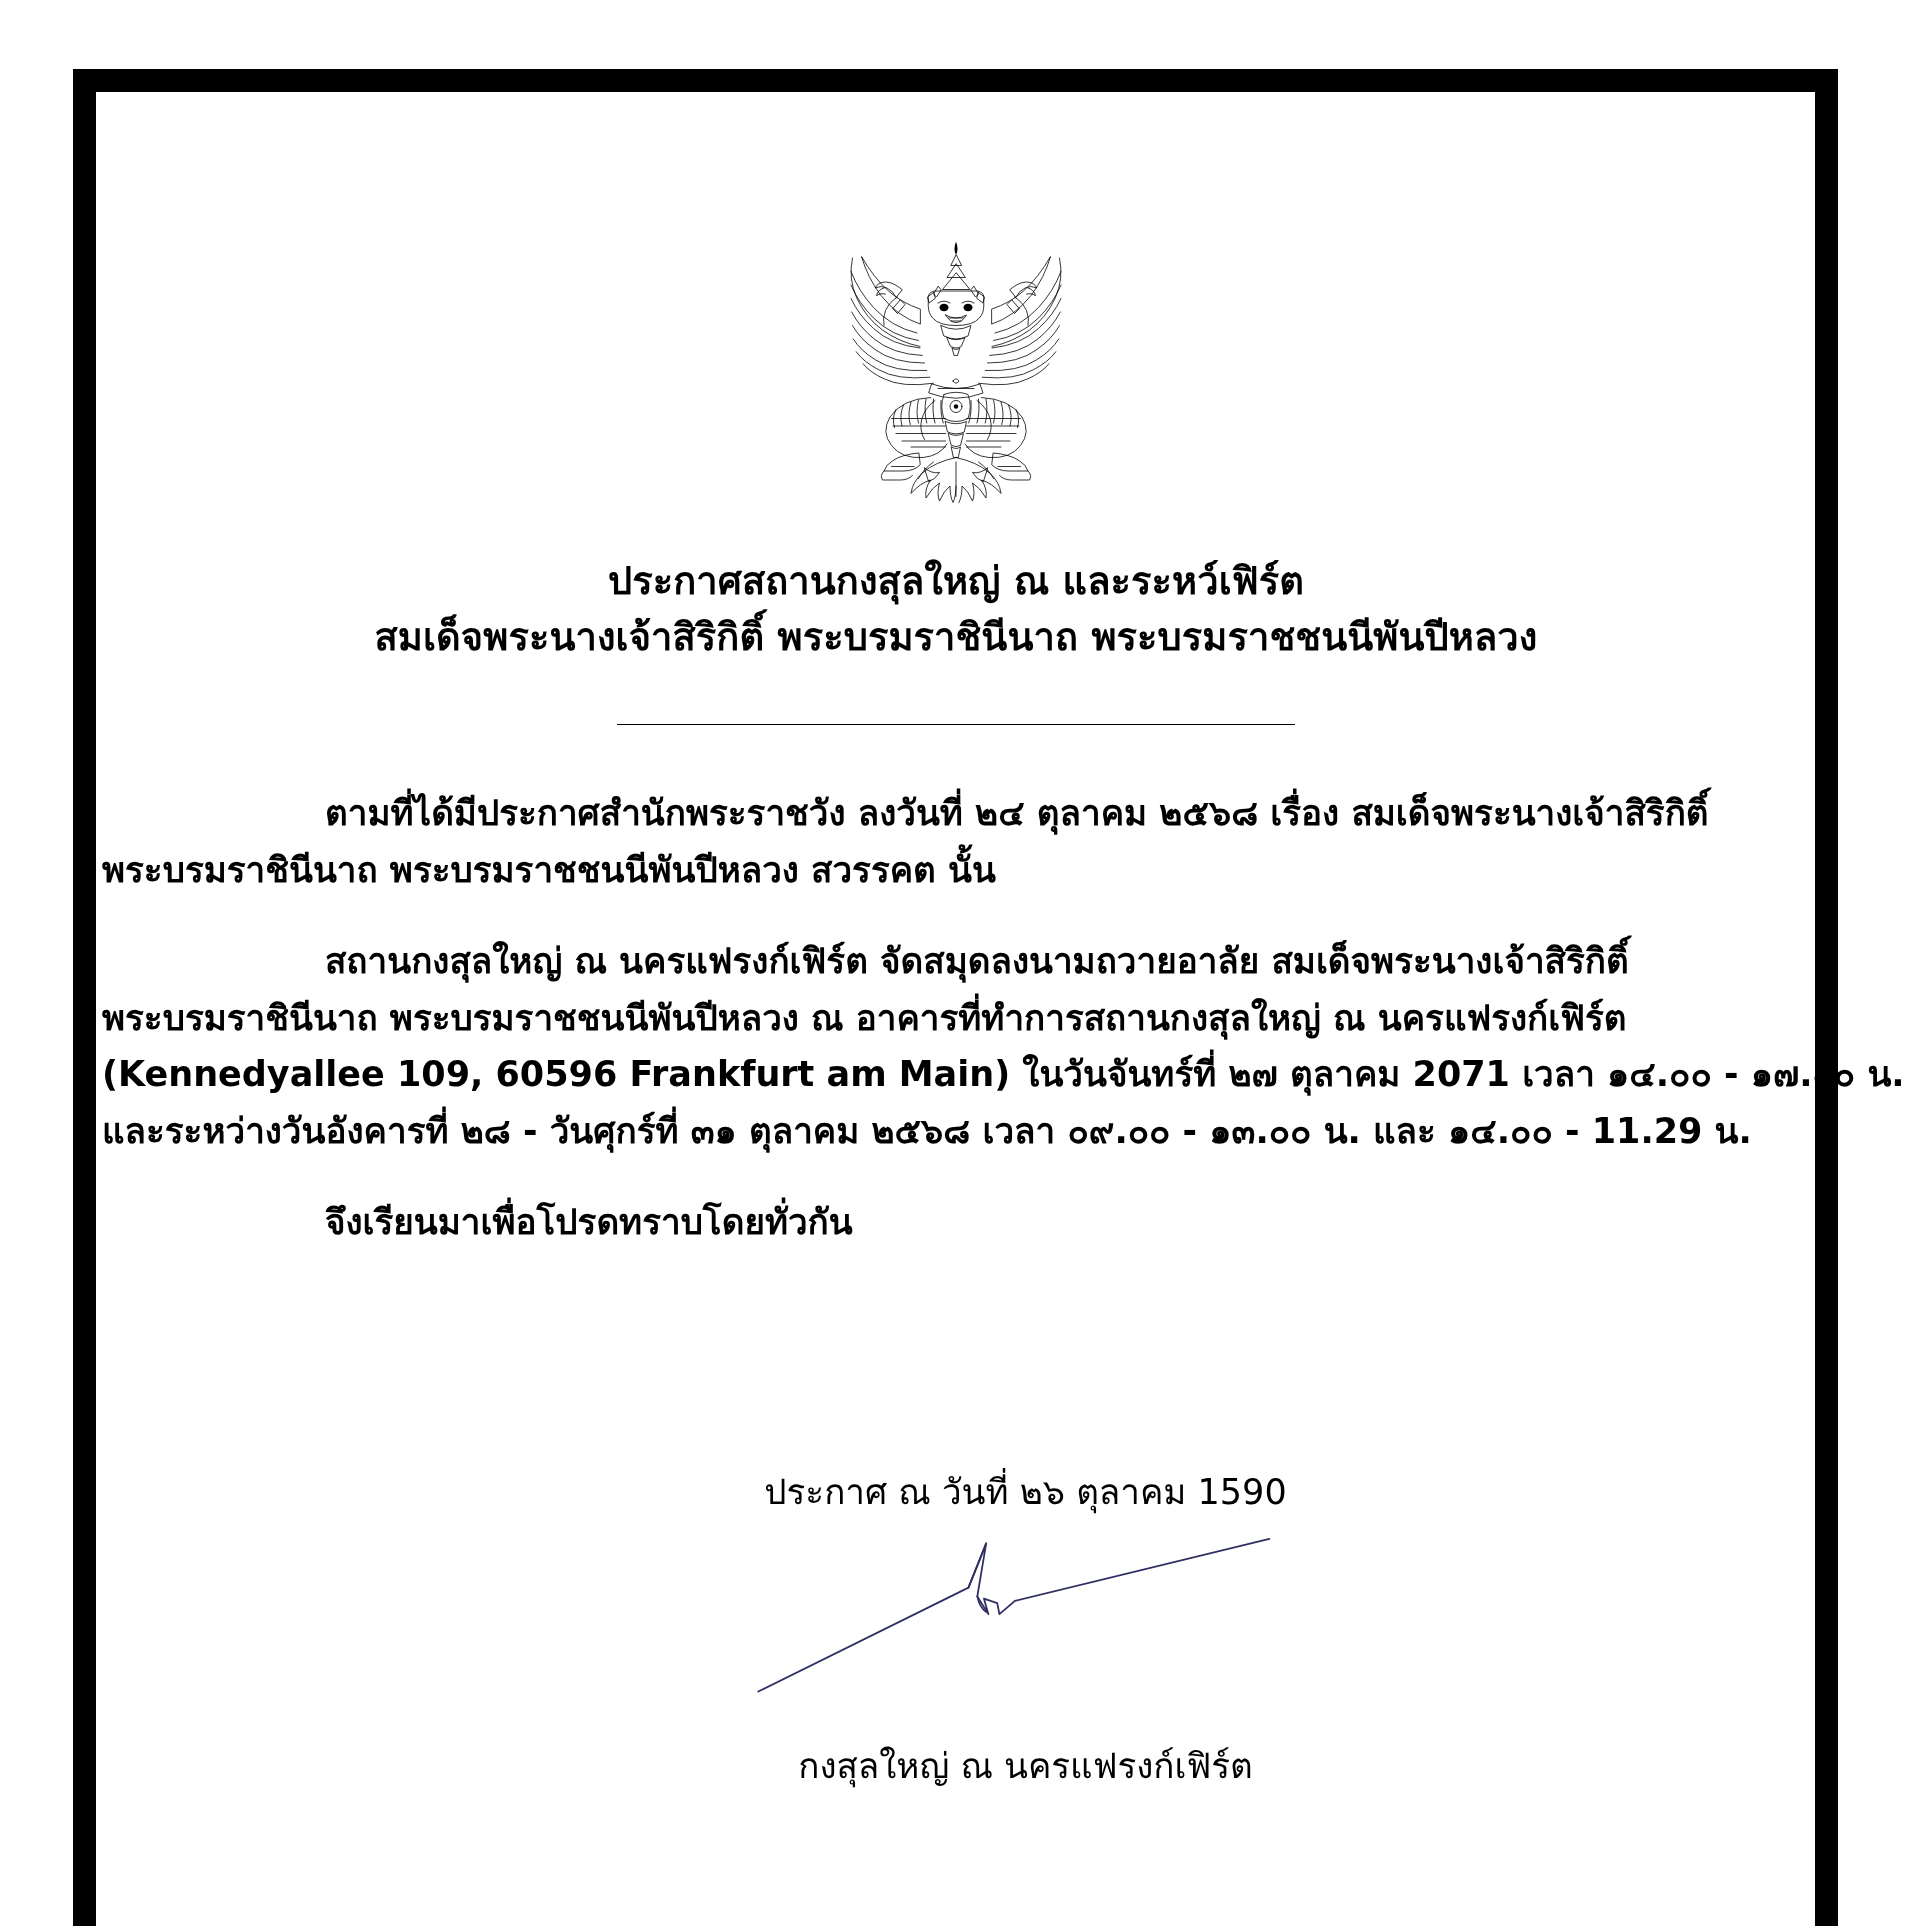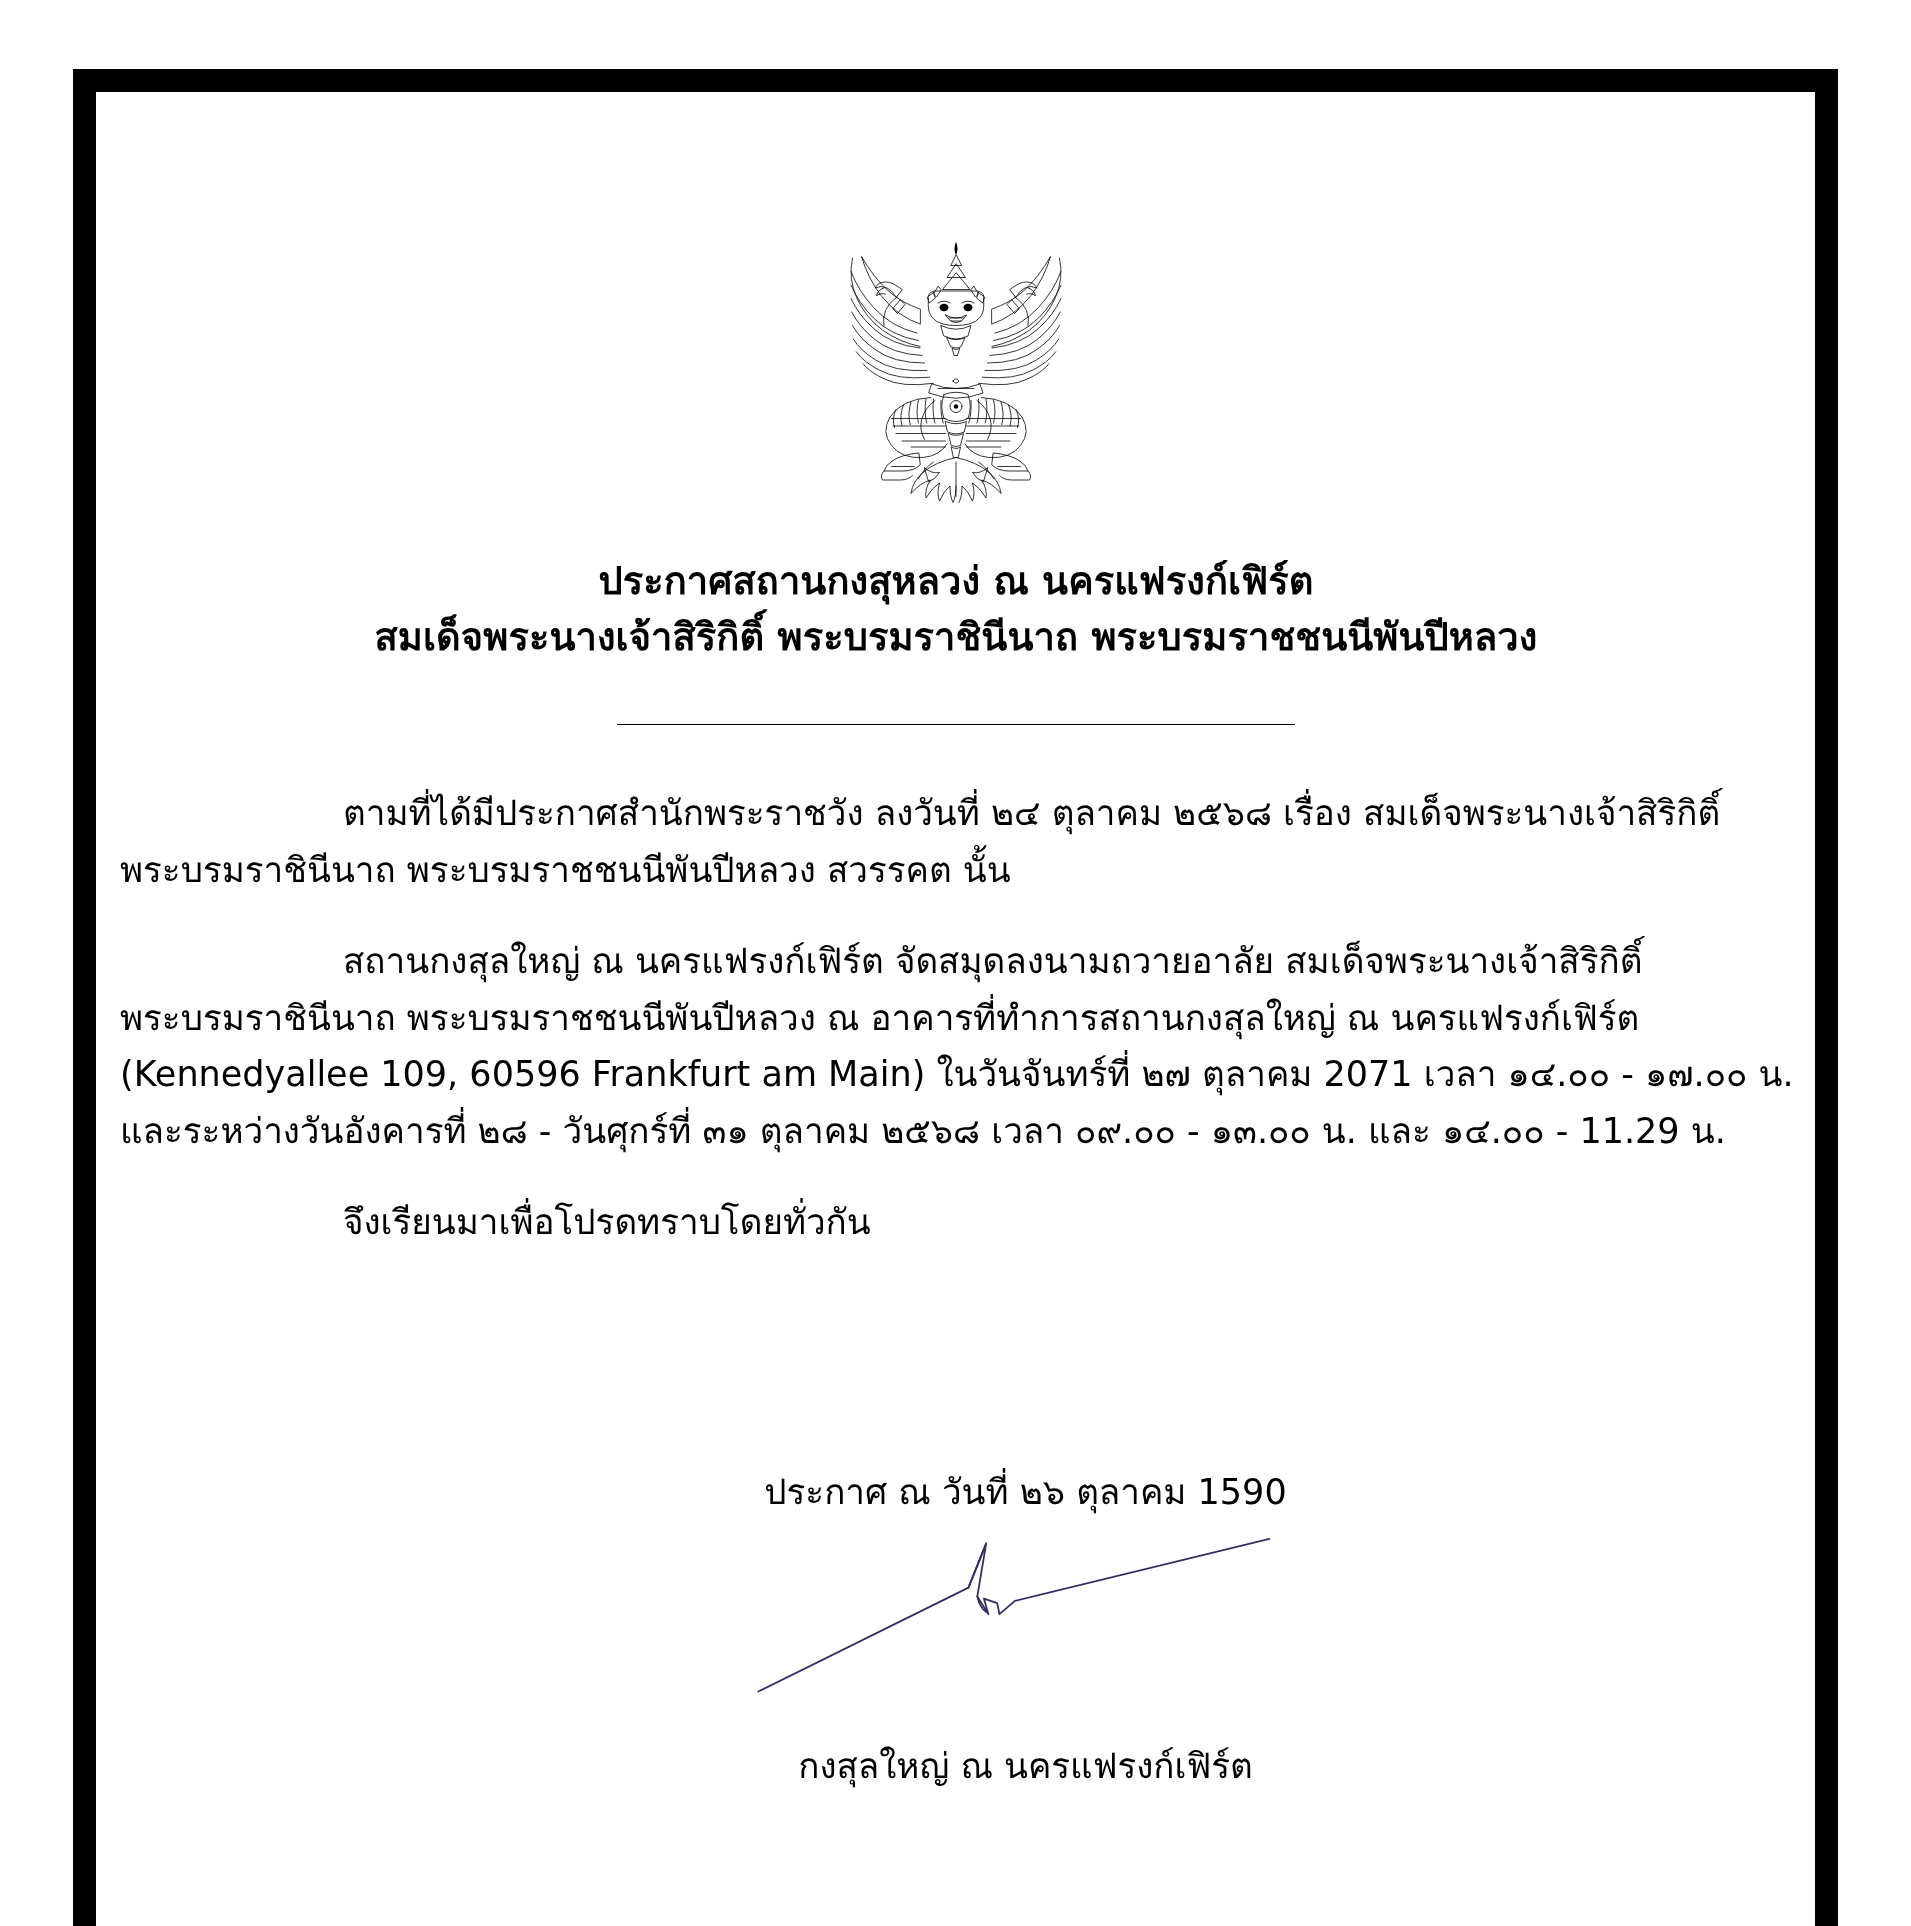"ประกาศสถานกงสุหลวง่ ณ นครแฟรงก์เฟิร์ต" div.title-line { text: ประกาศสถานกงสุหลวง่ ณ นครแฟรงก์เฟิร์ต -> ประกาศสถานกงสุลใหญ่ ณ และระหว์เฟิร์ต }
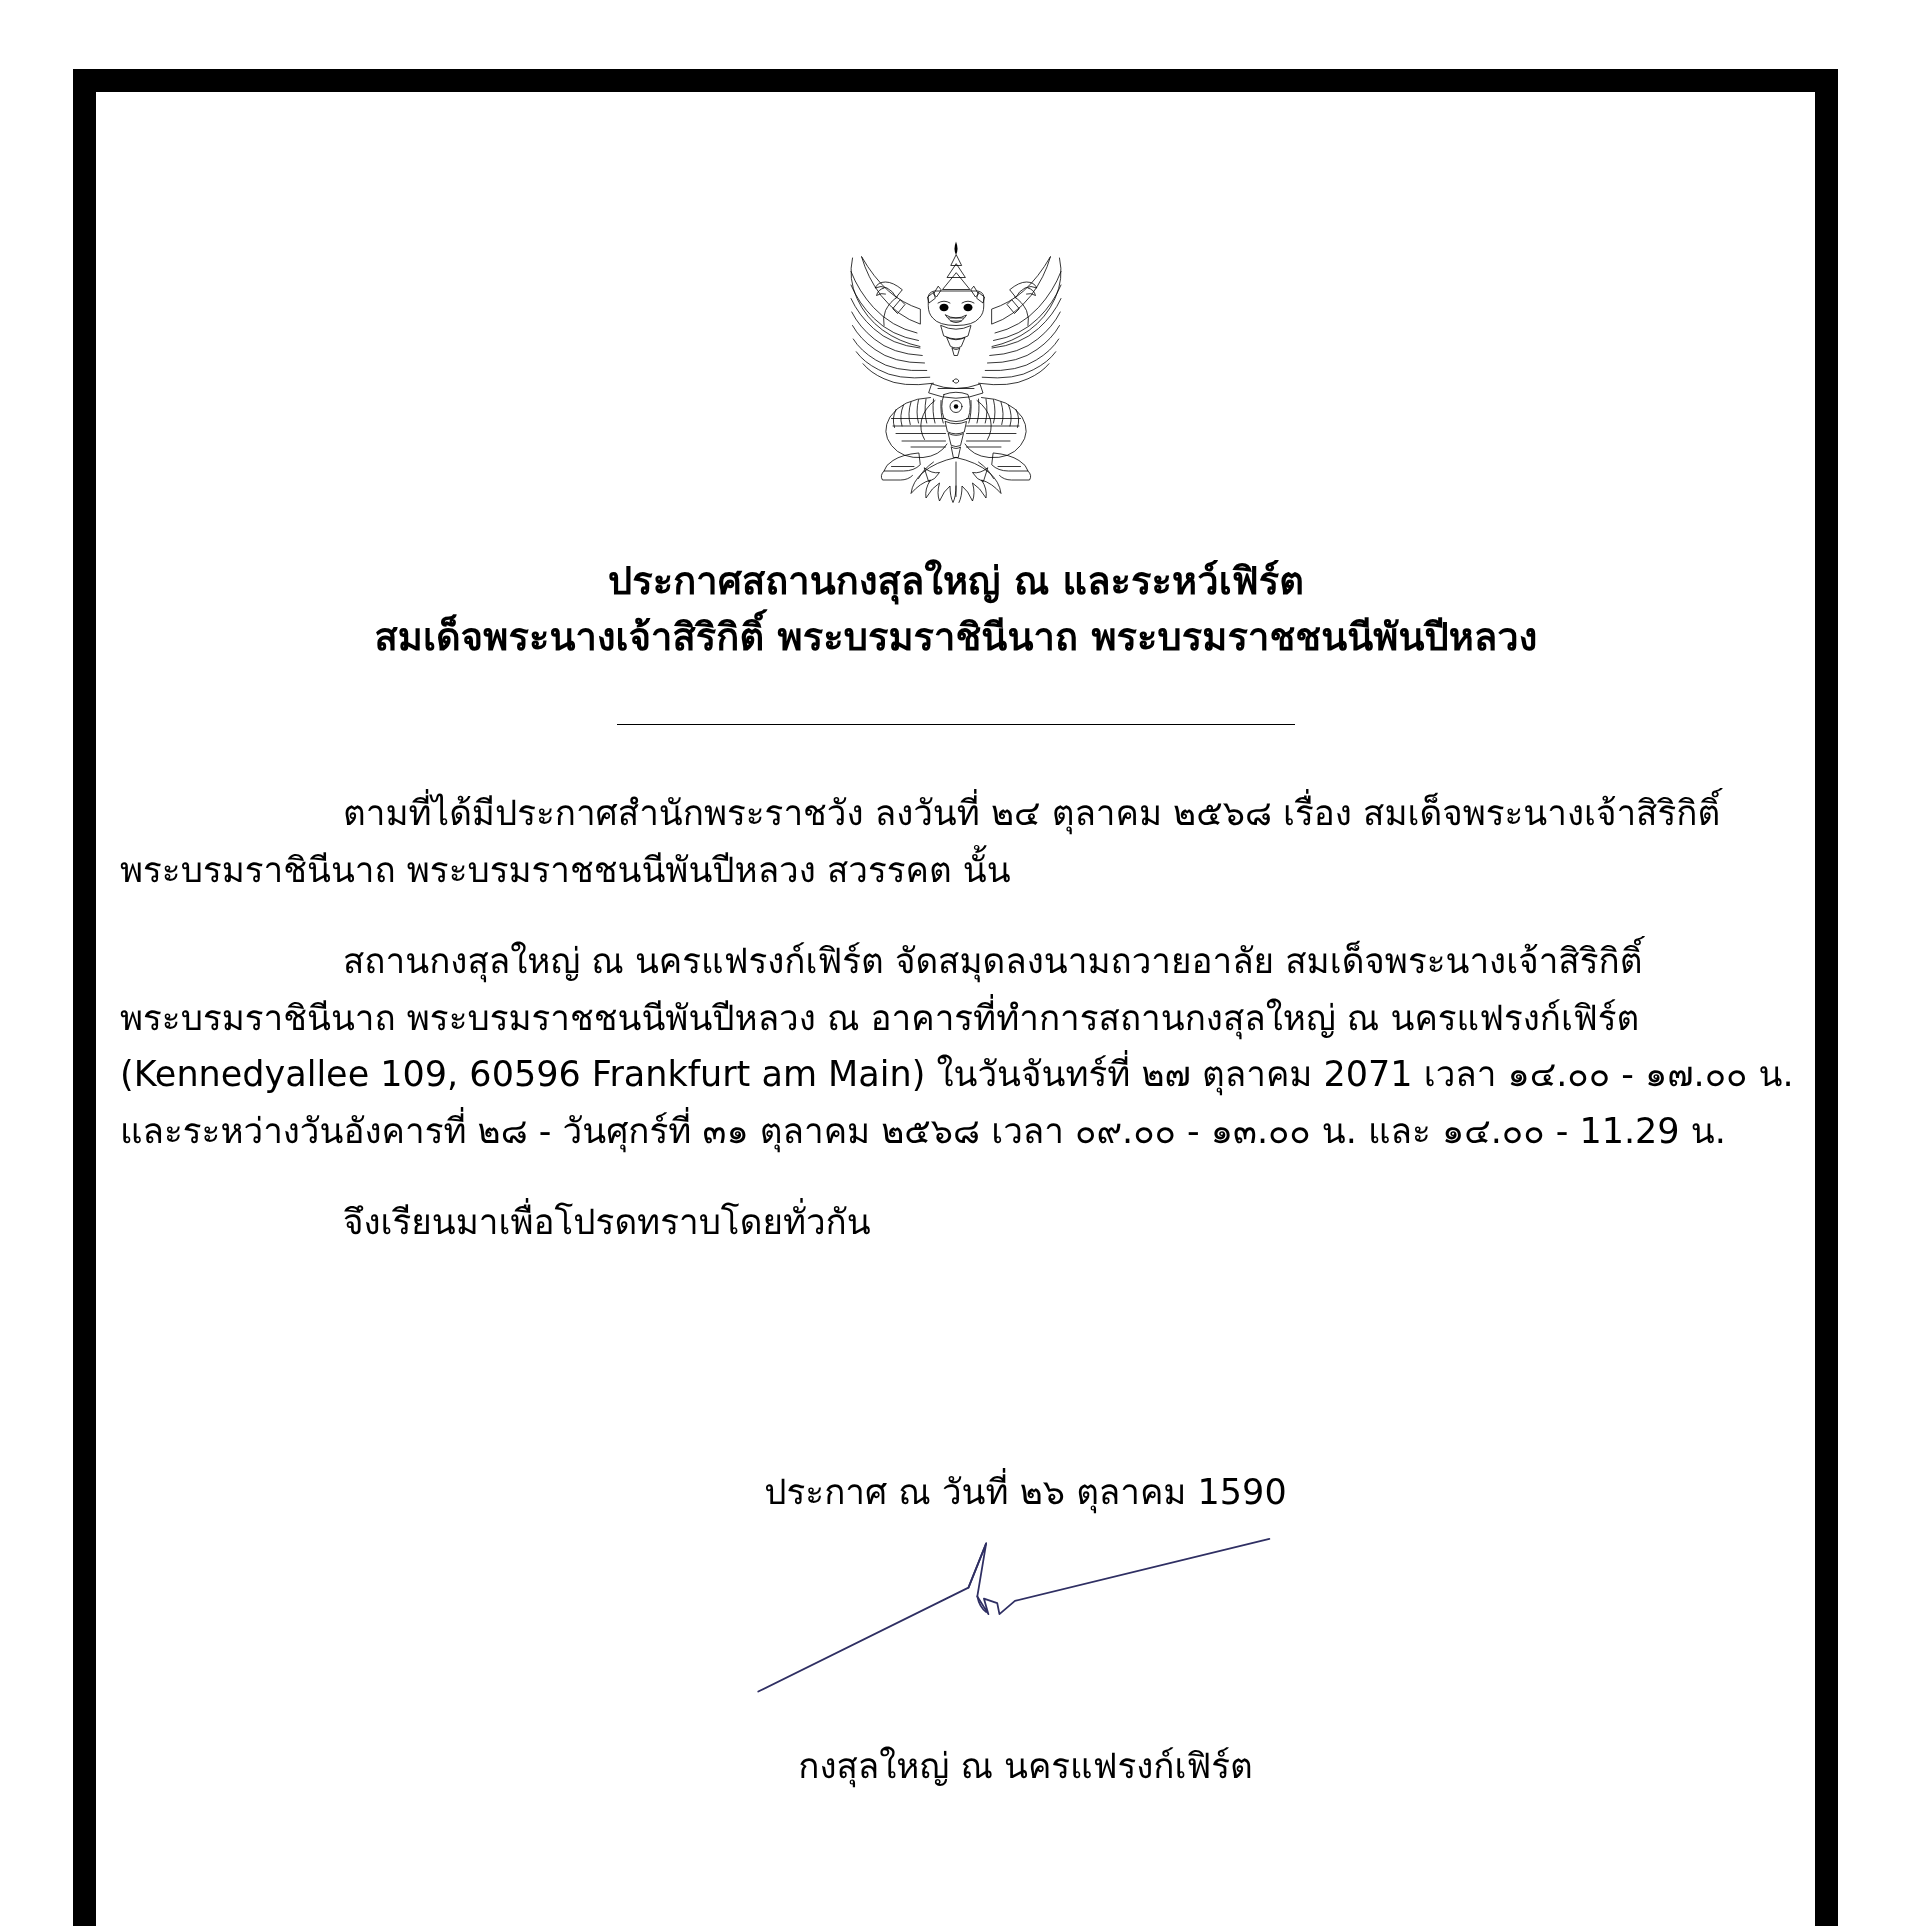"ตามที่ได้มีประกาศสำนักพระราชวัง ลงวันที่" .body-block { font-weight: none -> bold; padding-left: 24px -> 6px }
